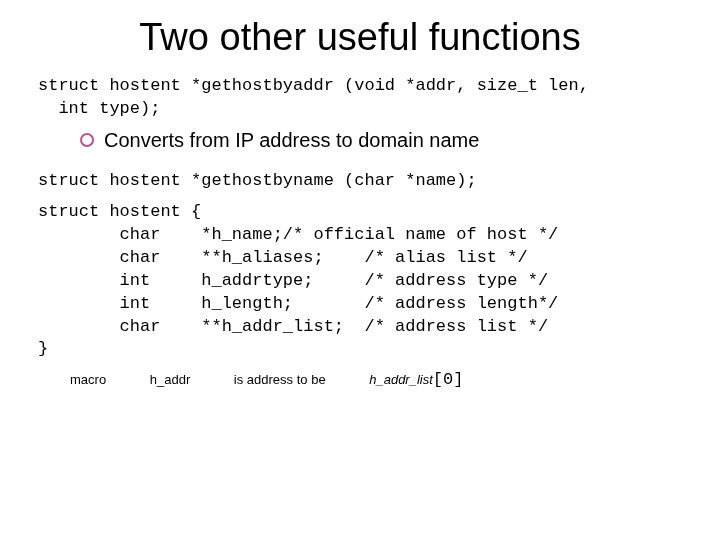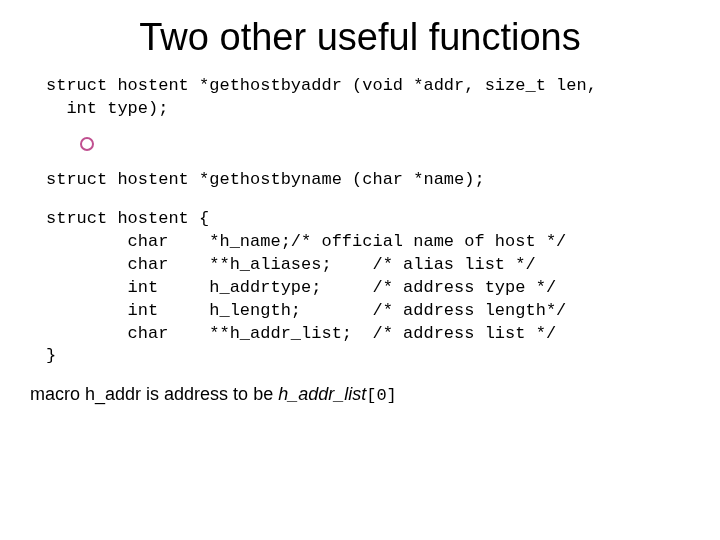"struct hostent *gethostbyaddr (void" .code { margin: 16px -> 8px }
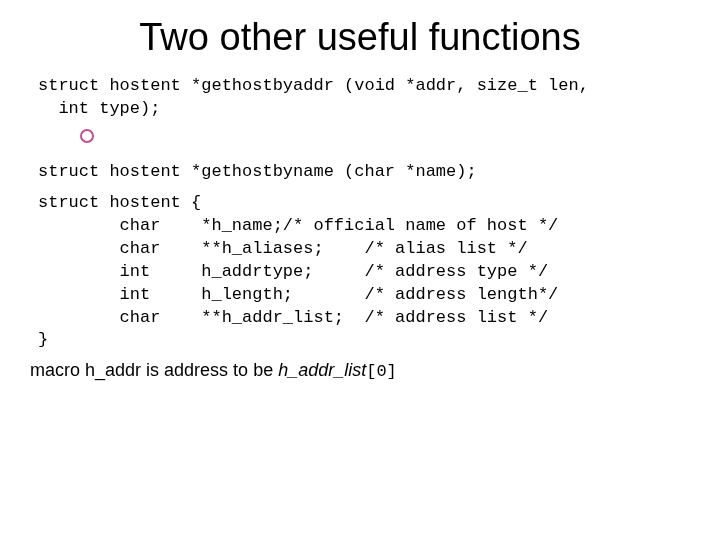"Converts from IP address to" span.bullet-text { html: none -> <span>Converts from IP address to domain name</span> }
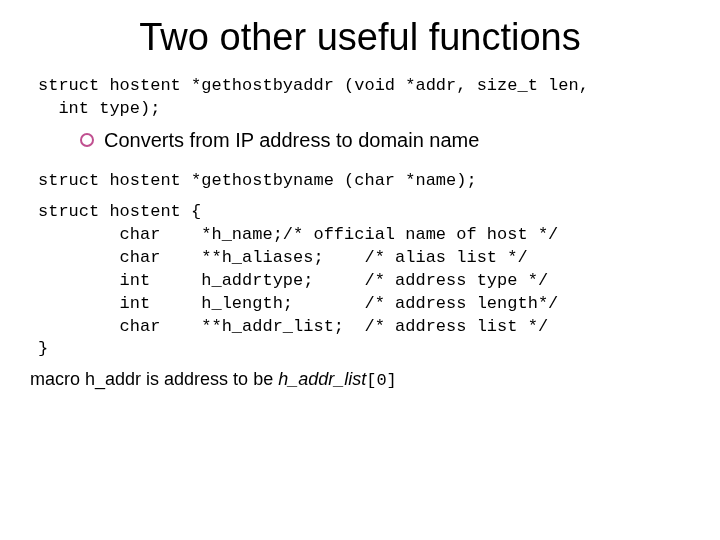"macro" .macro-line .sans { font-size: 18px -> 13px; margin-left: none -> 40px }
